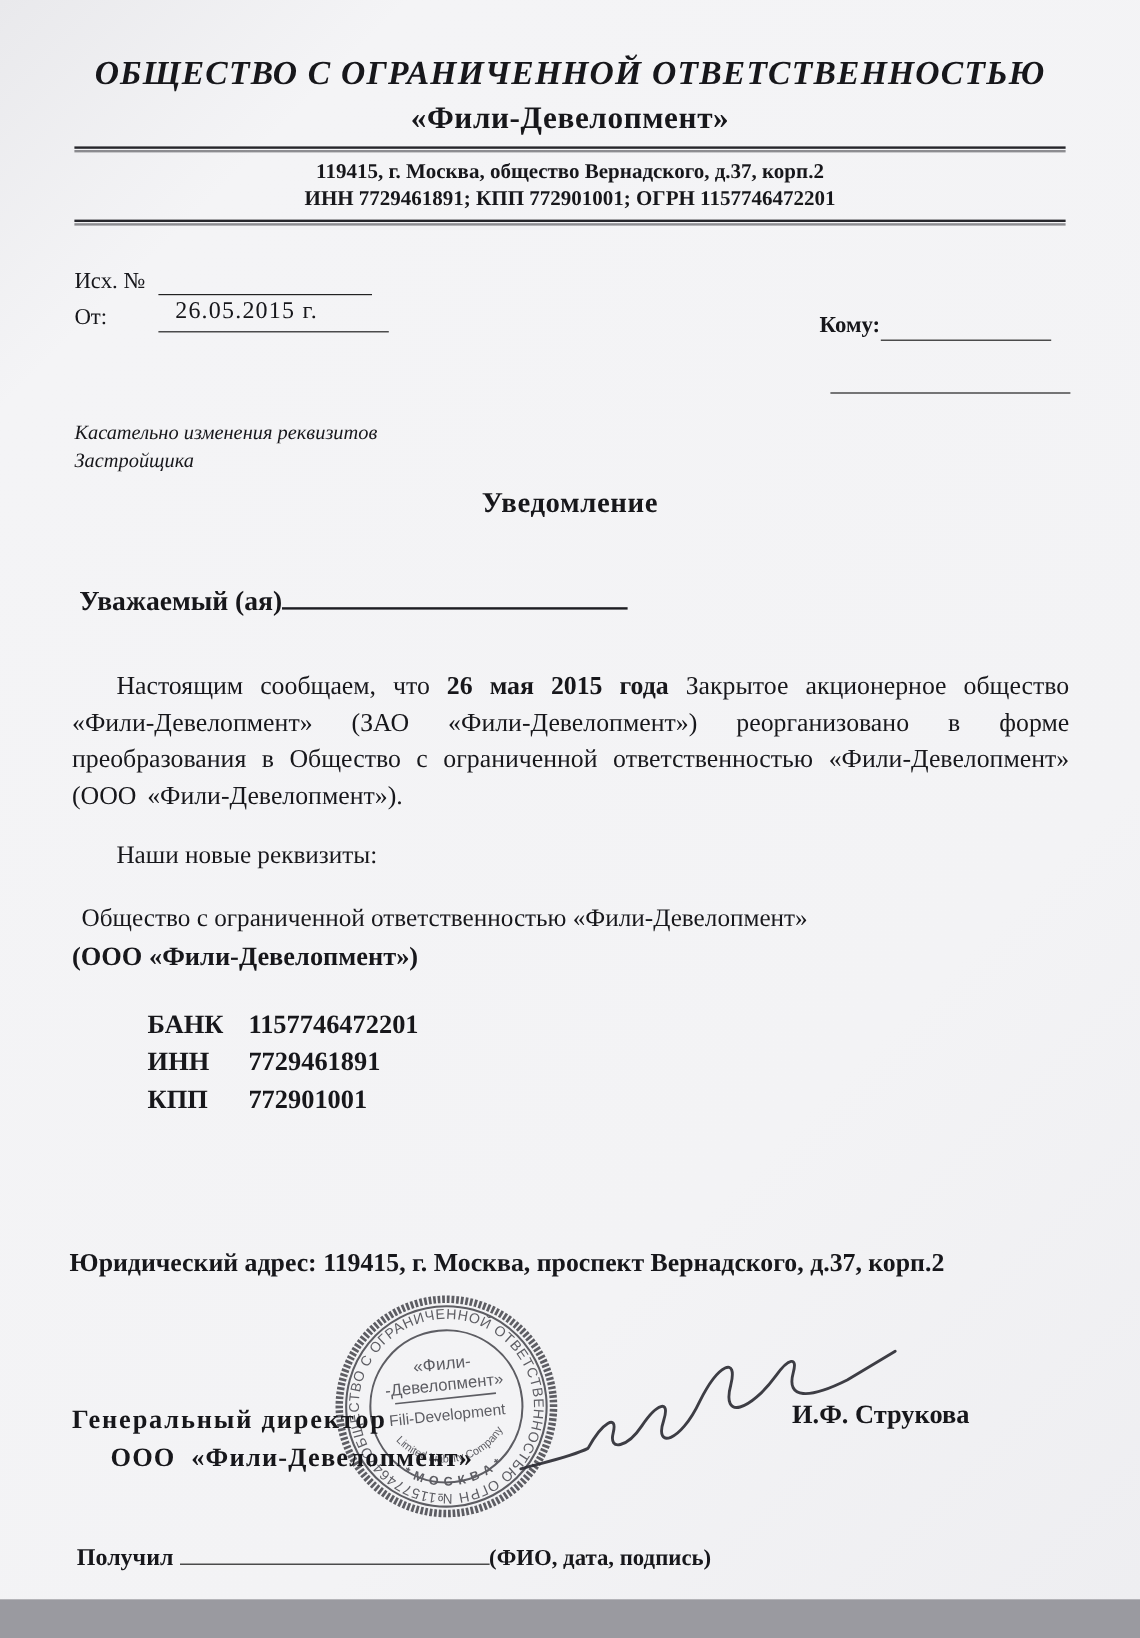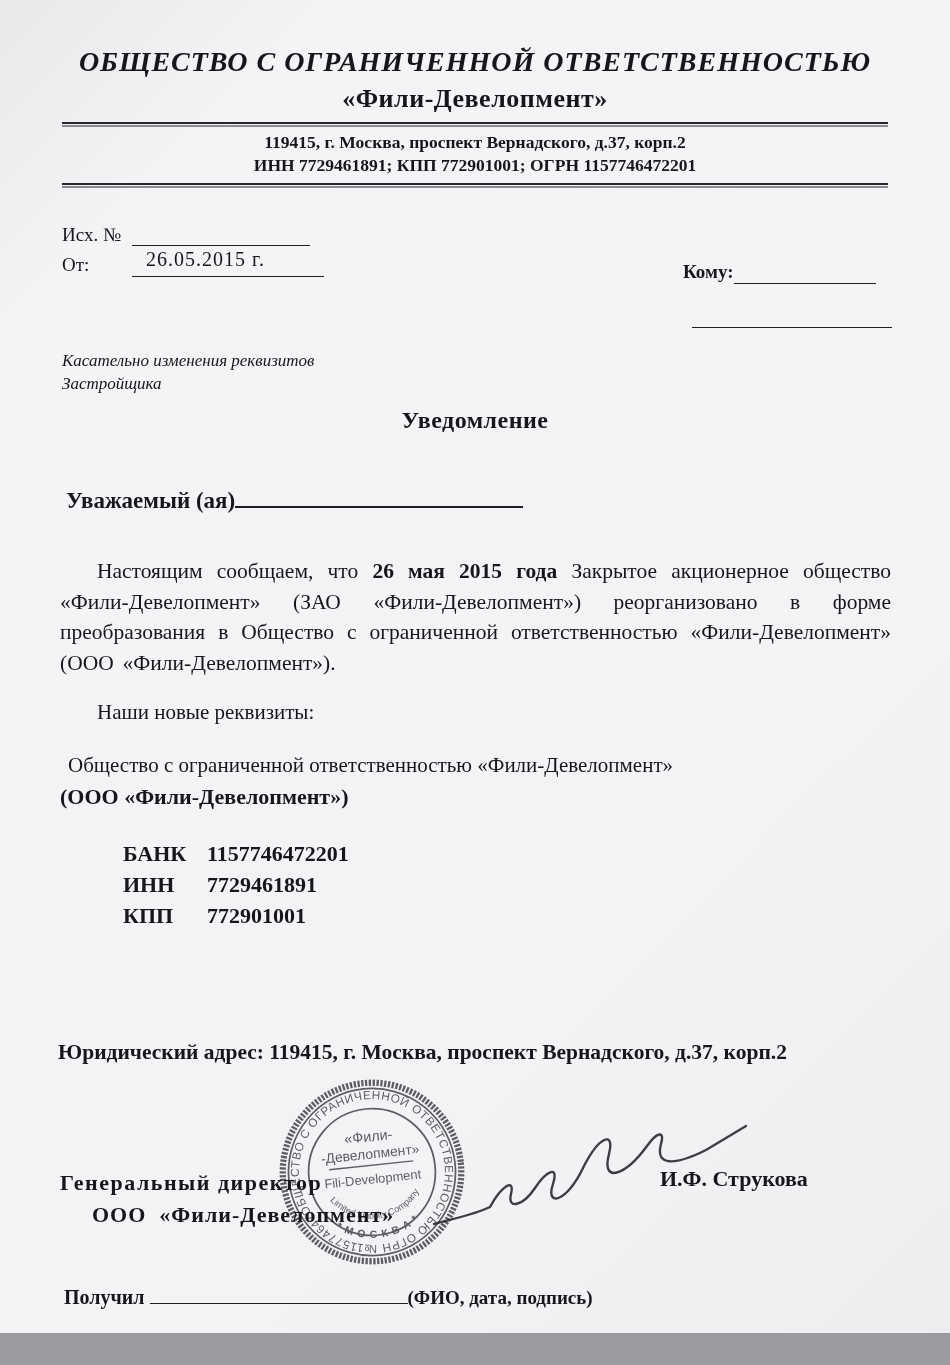"119415, г. Москва, проспект Вернадского," div { text: проспект -> общество }
